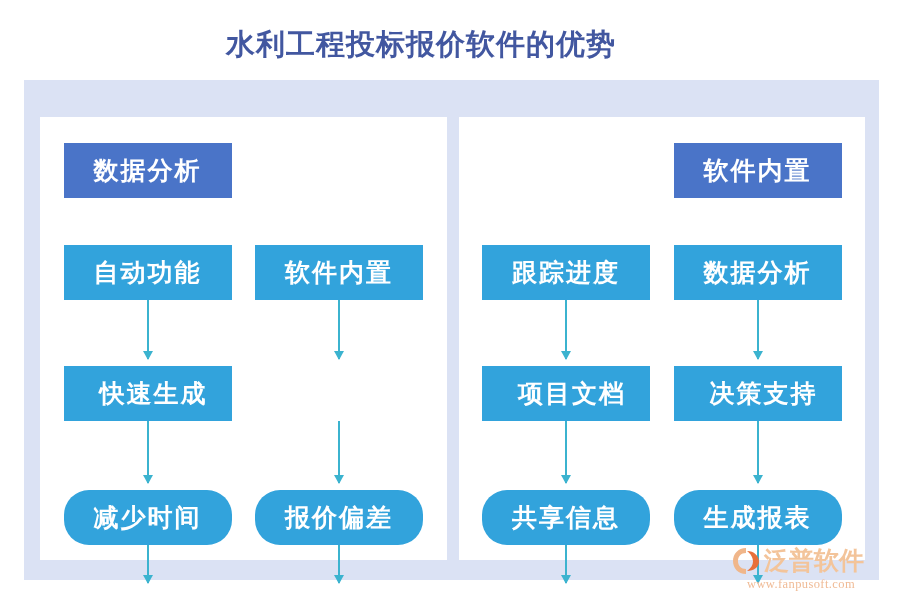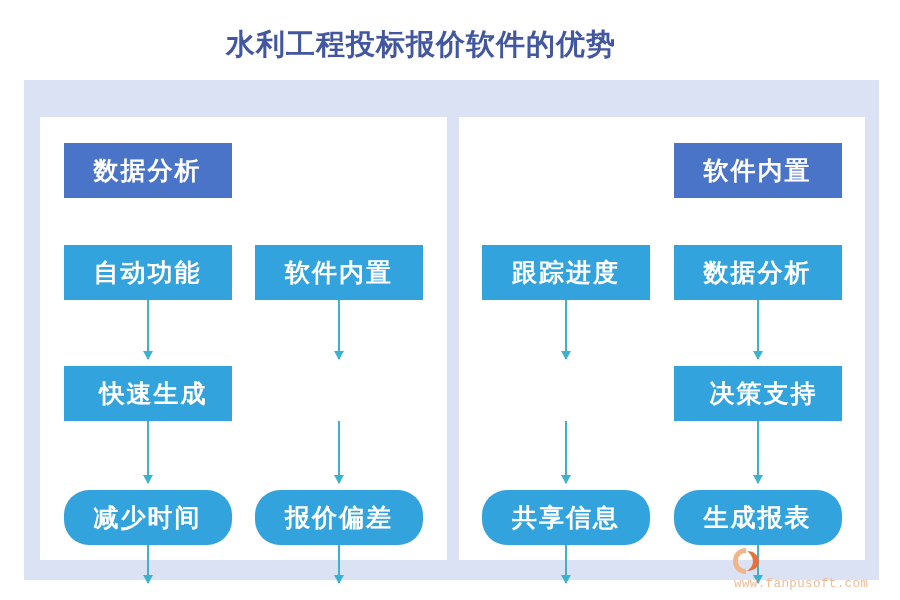"项目文档" div.node { html: none -> <div>项目文档</div> }
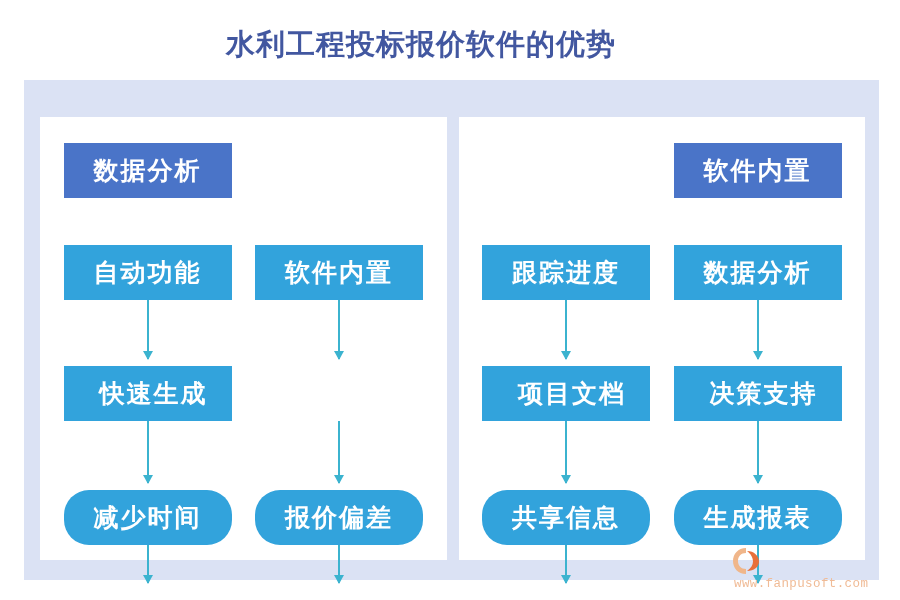"泛普软件" div.wm-text { html: none -> <div>泛普软件</div> }
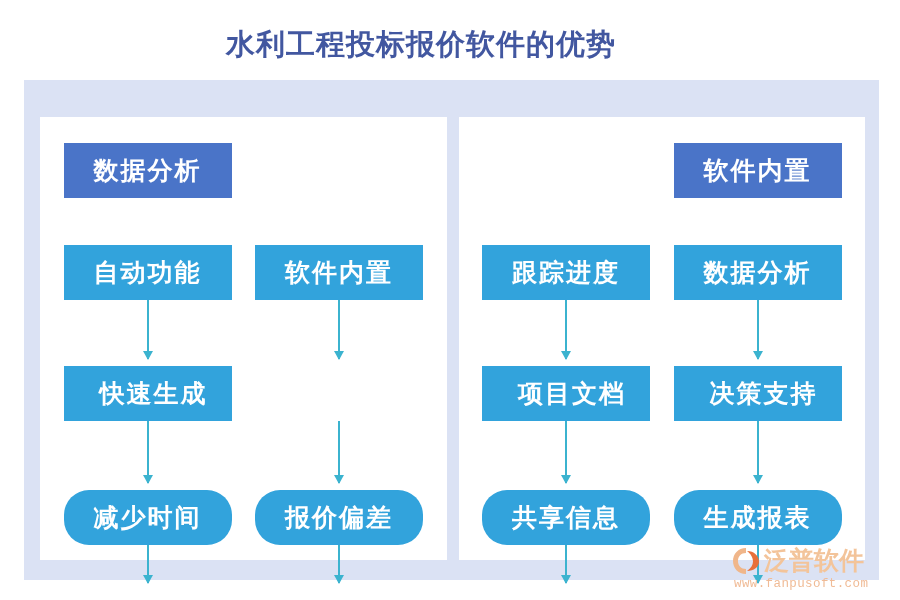"www.fanpusoft.com" .wm-url { font-family: Liberation Mono, monospace -> Liberation Serif, serif; margin-left: 2px -> 15px }
